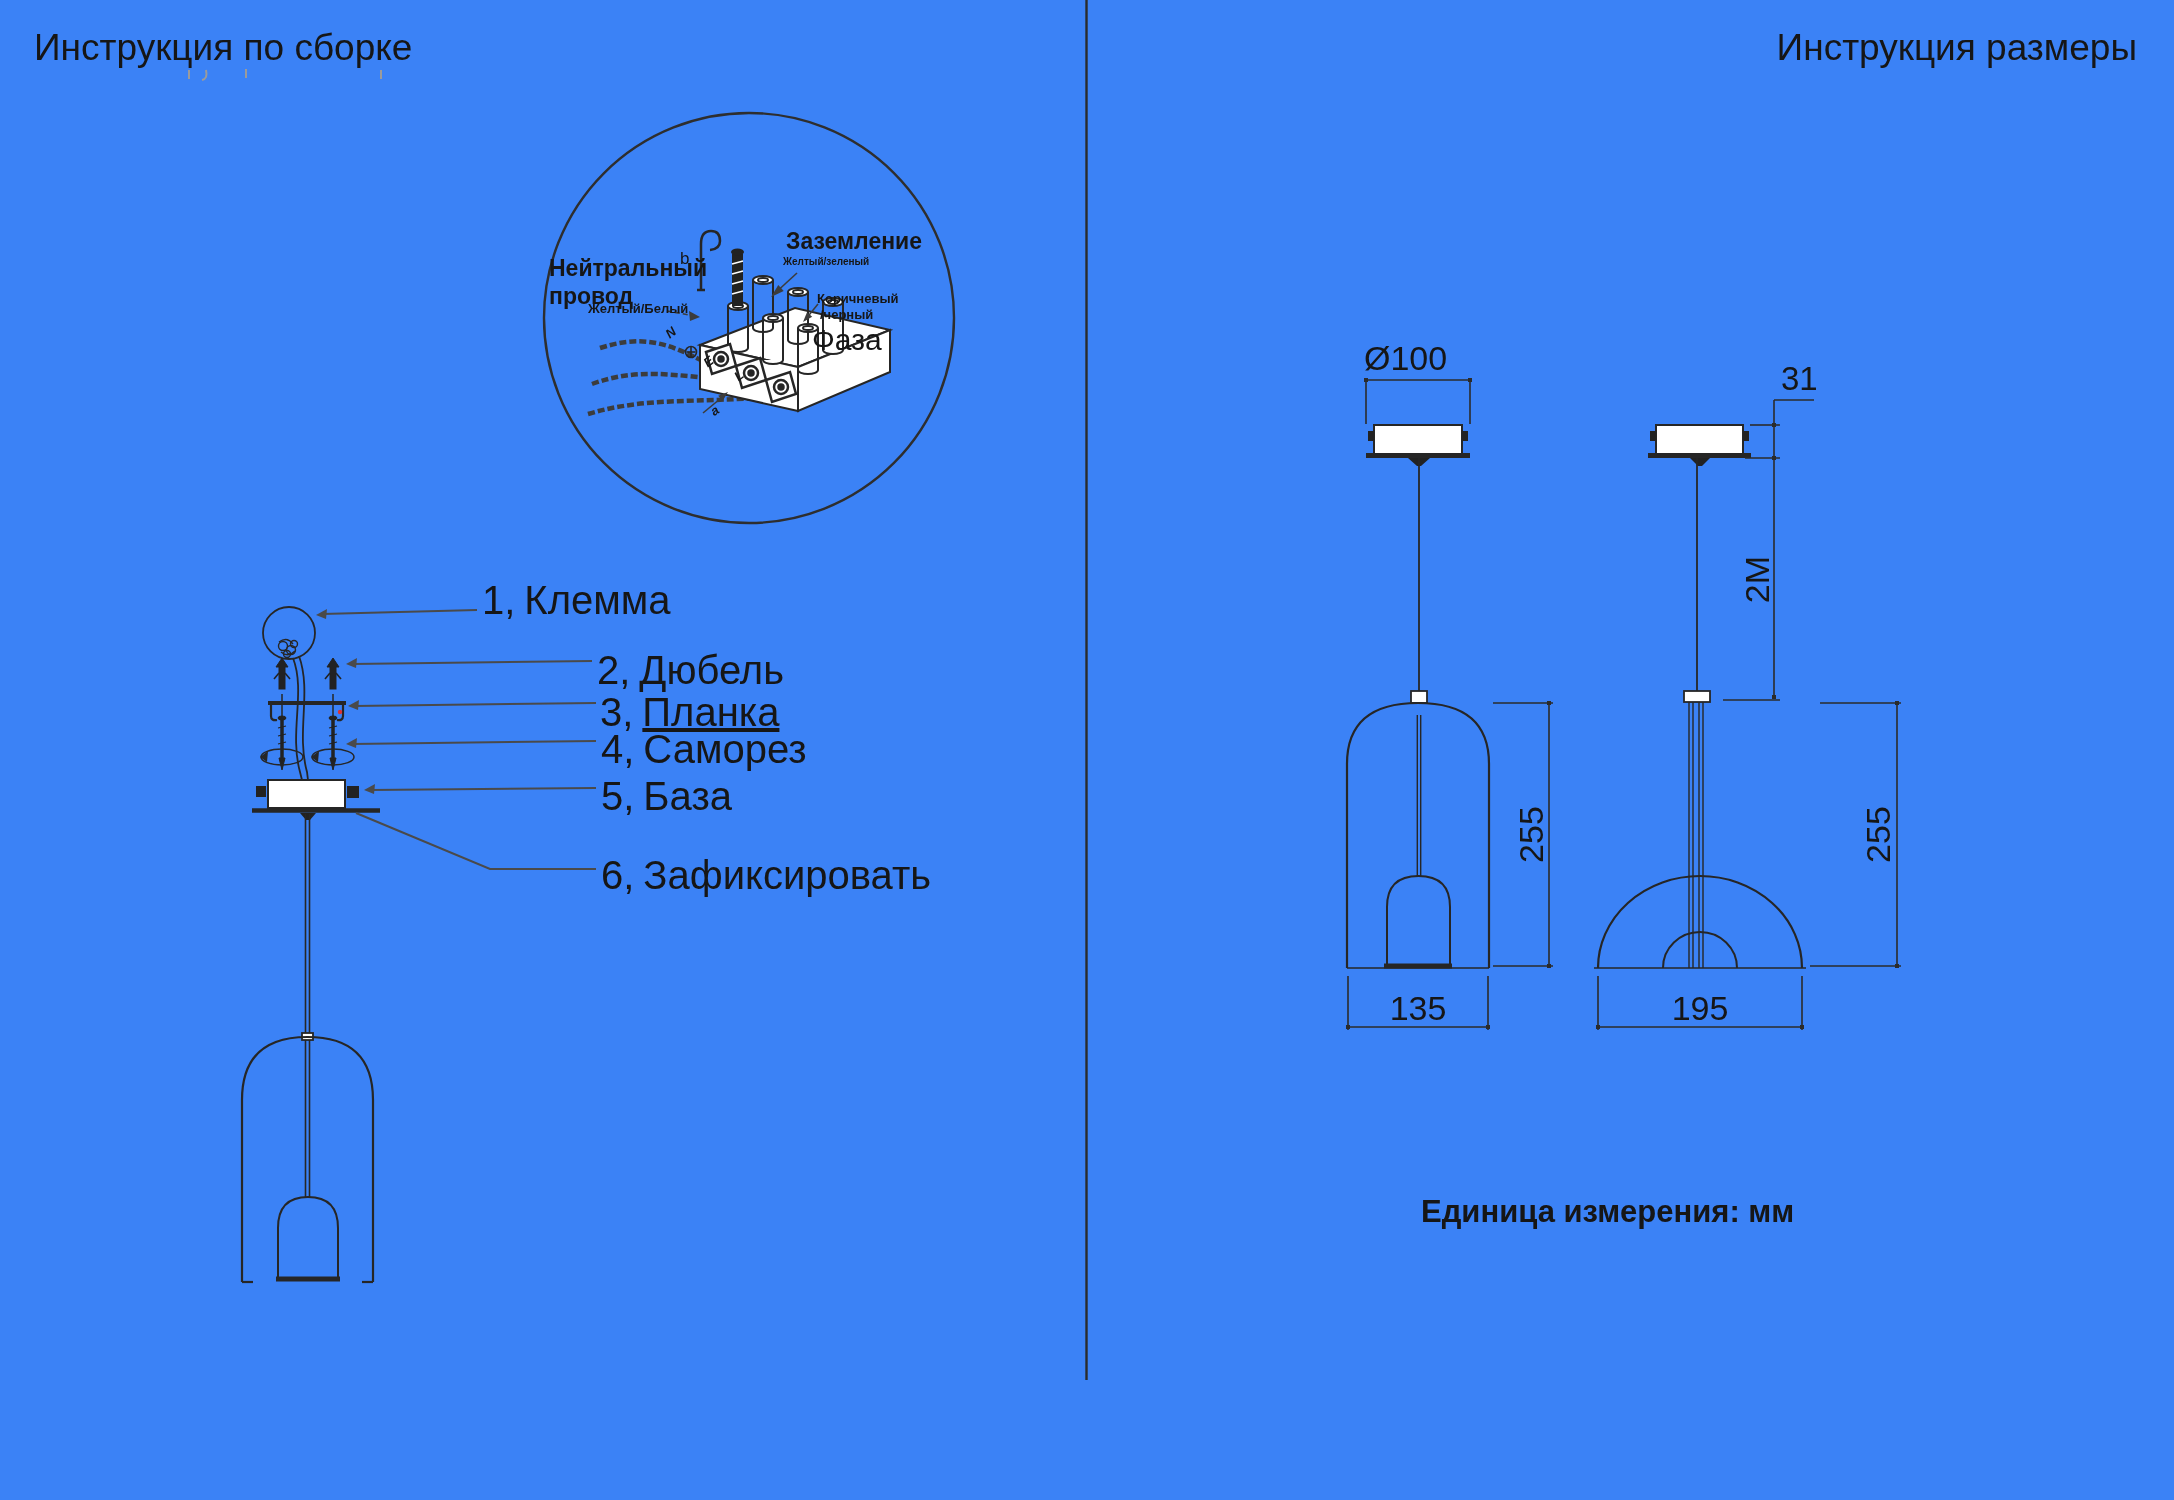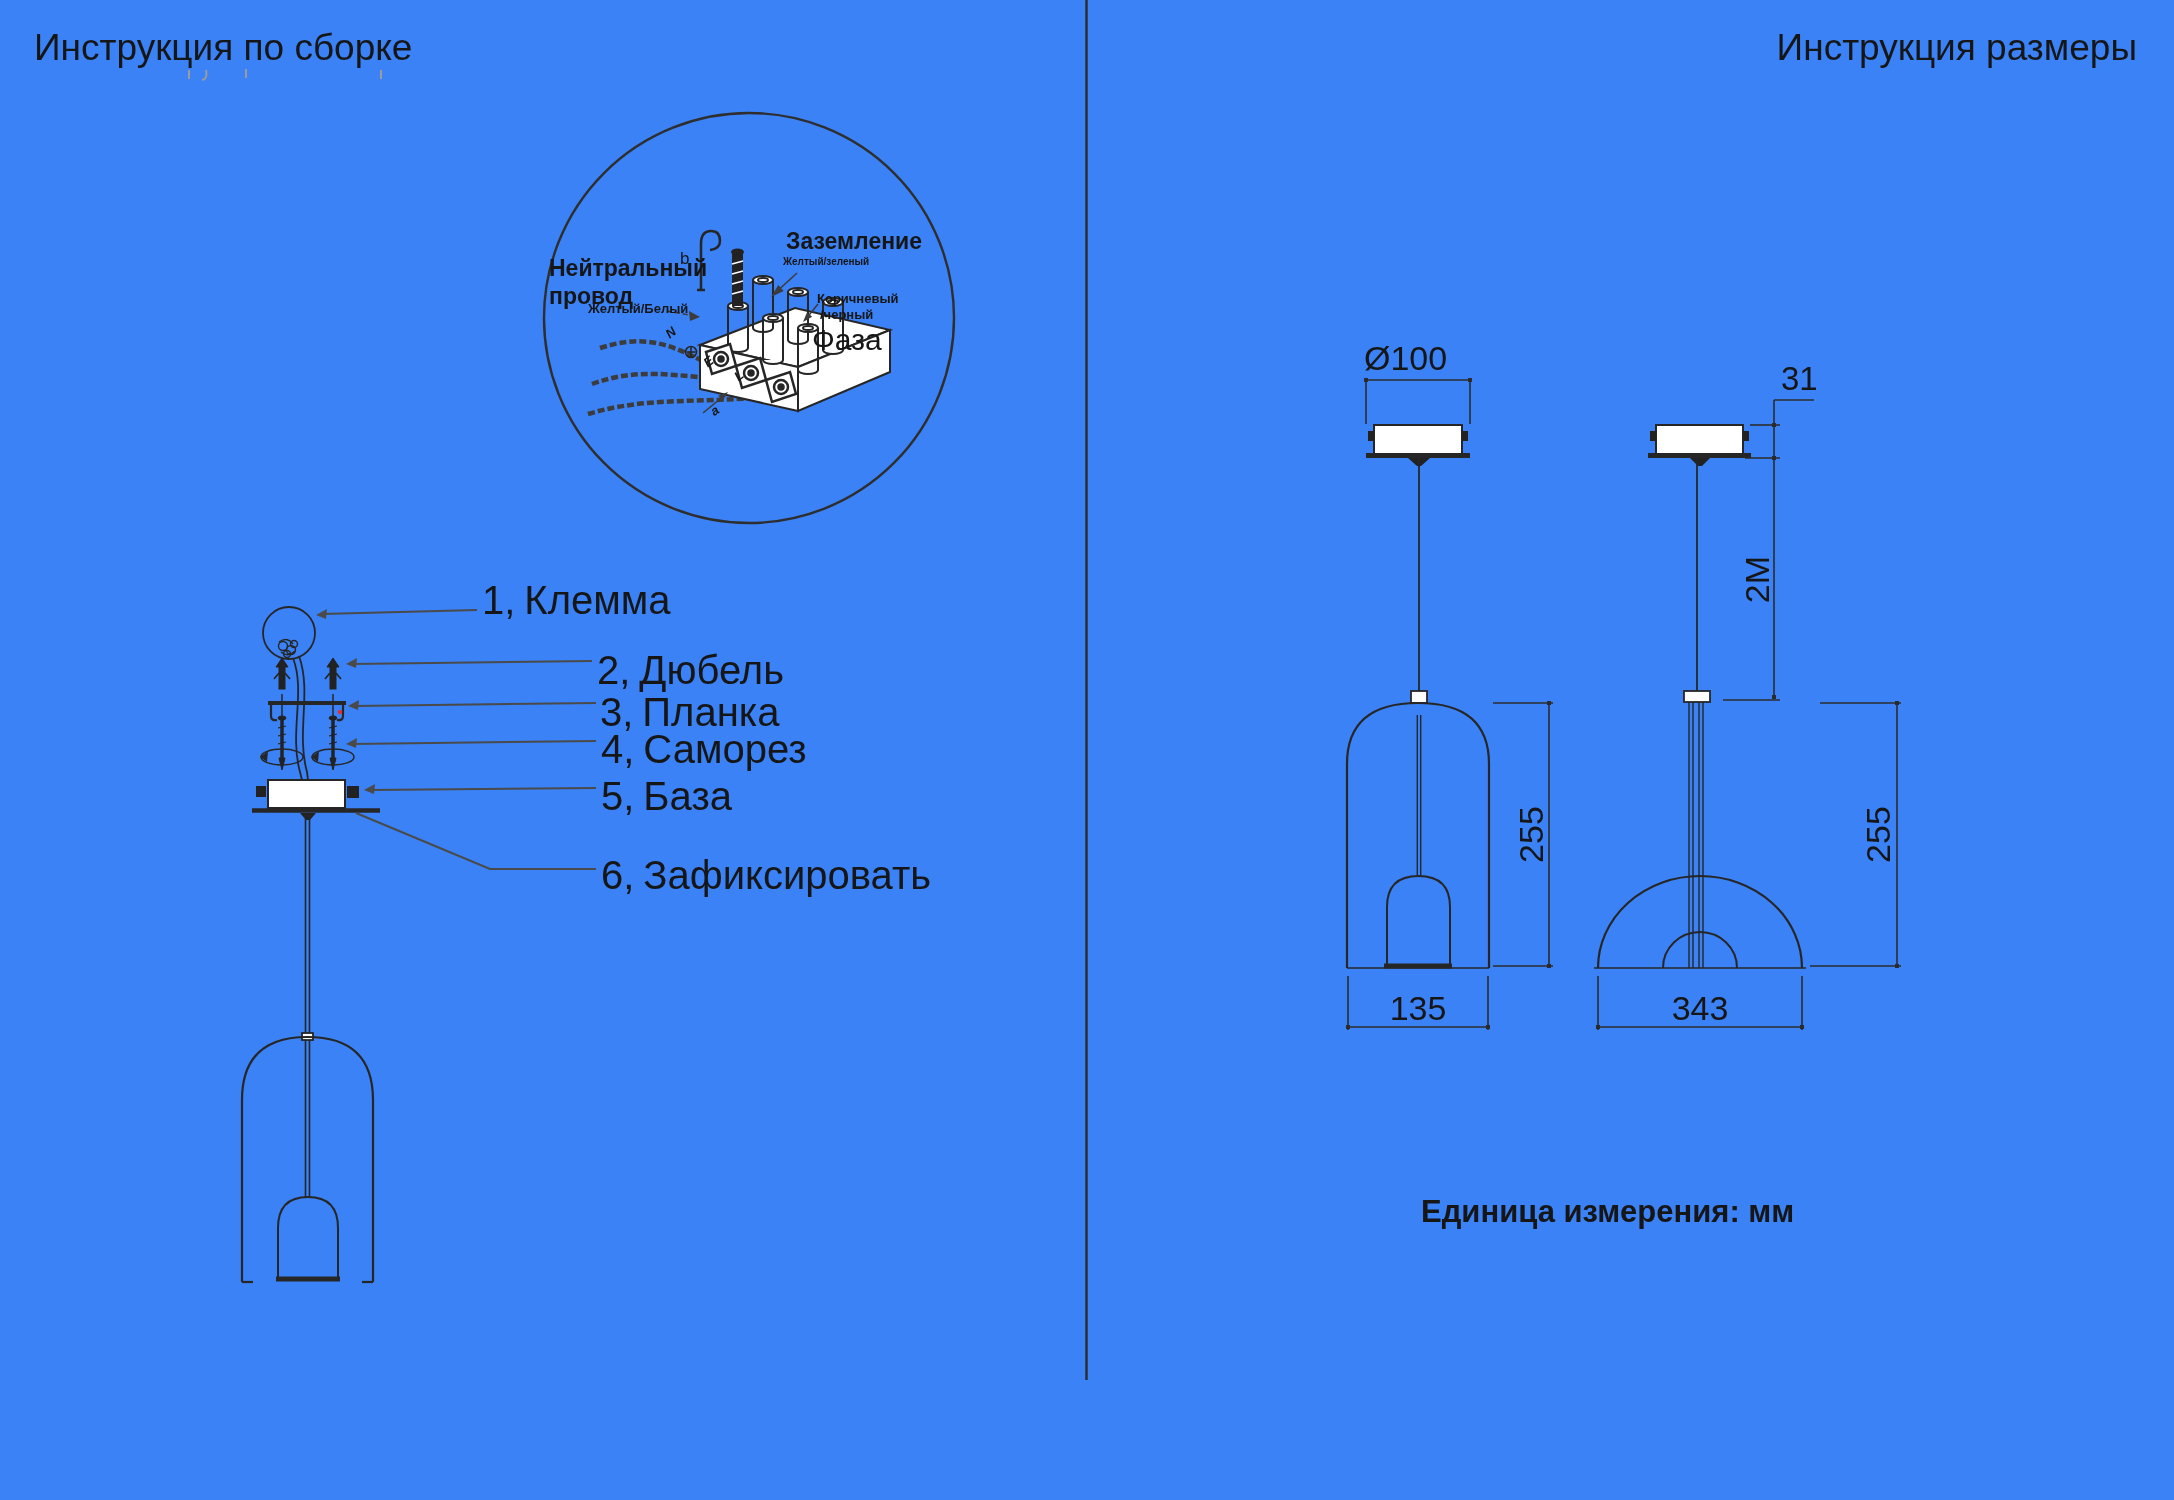"3, Планка" div.step { text-decoration: none -> underline }
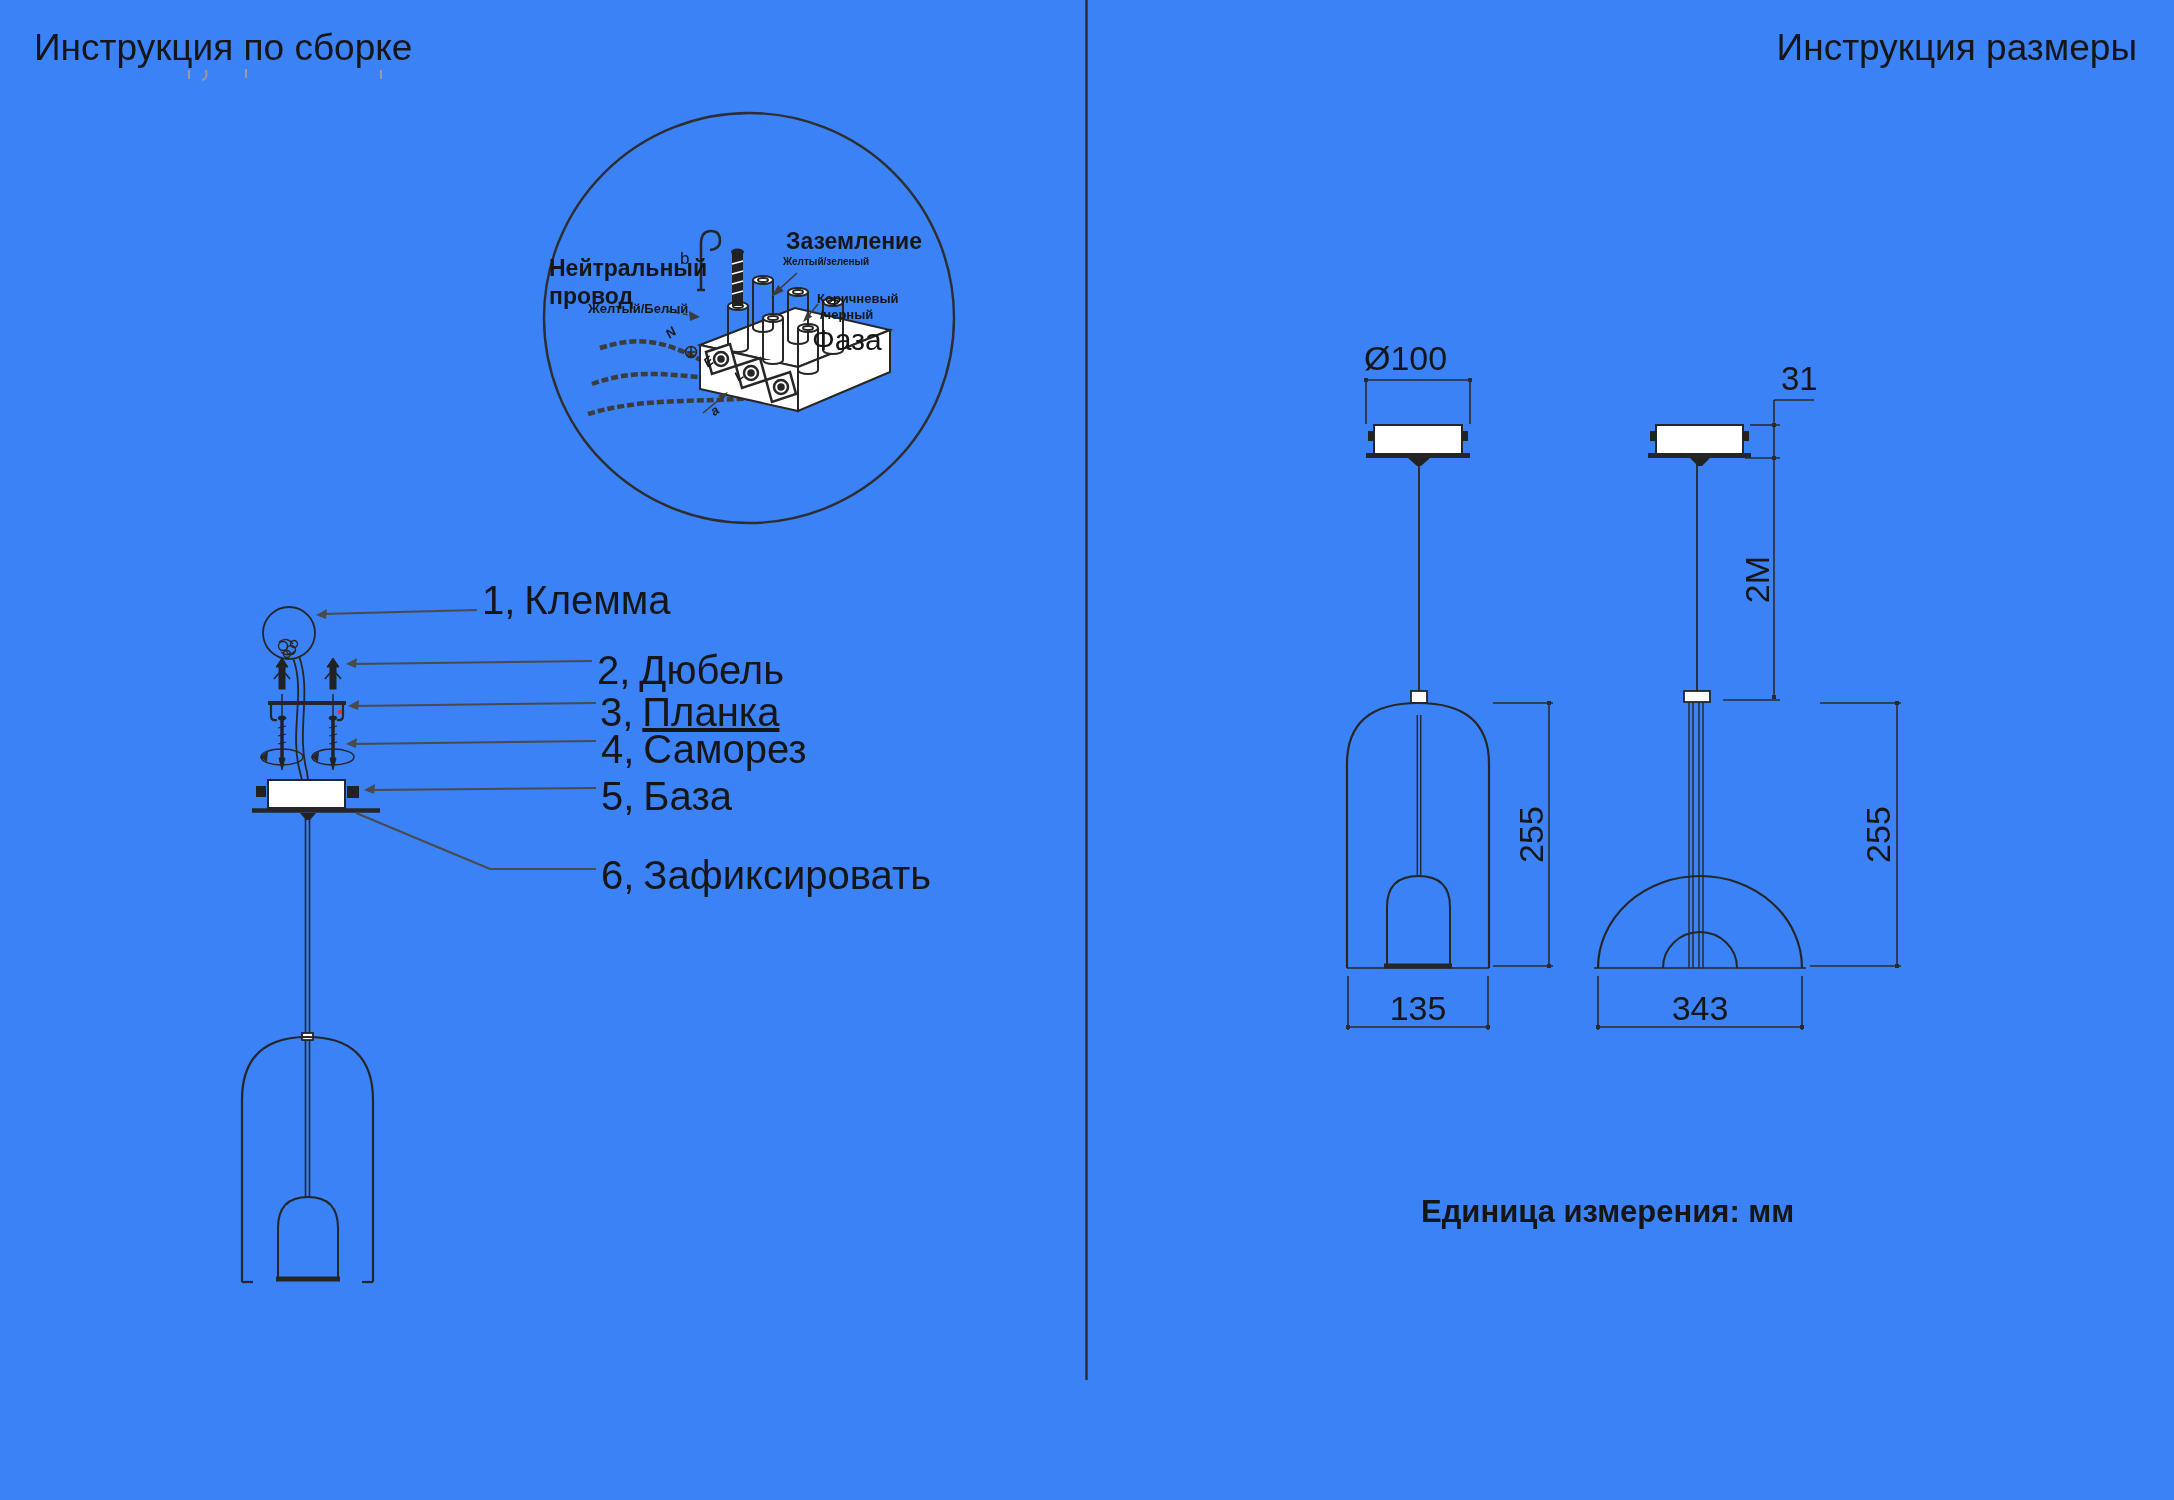"343" span.t { text: 343 -> 195 }
